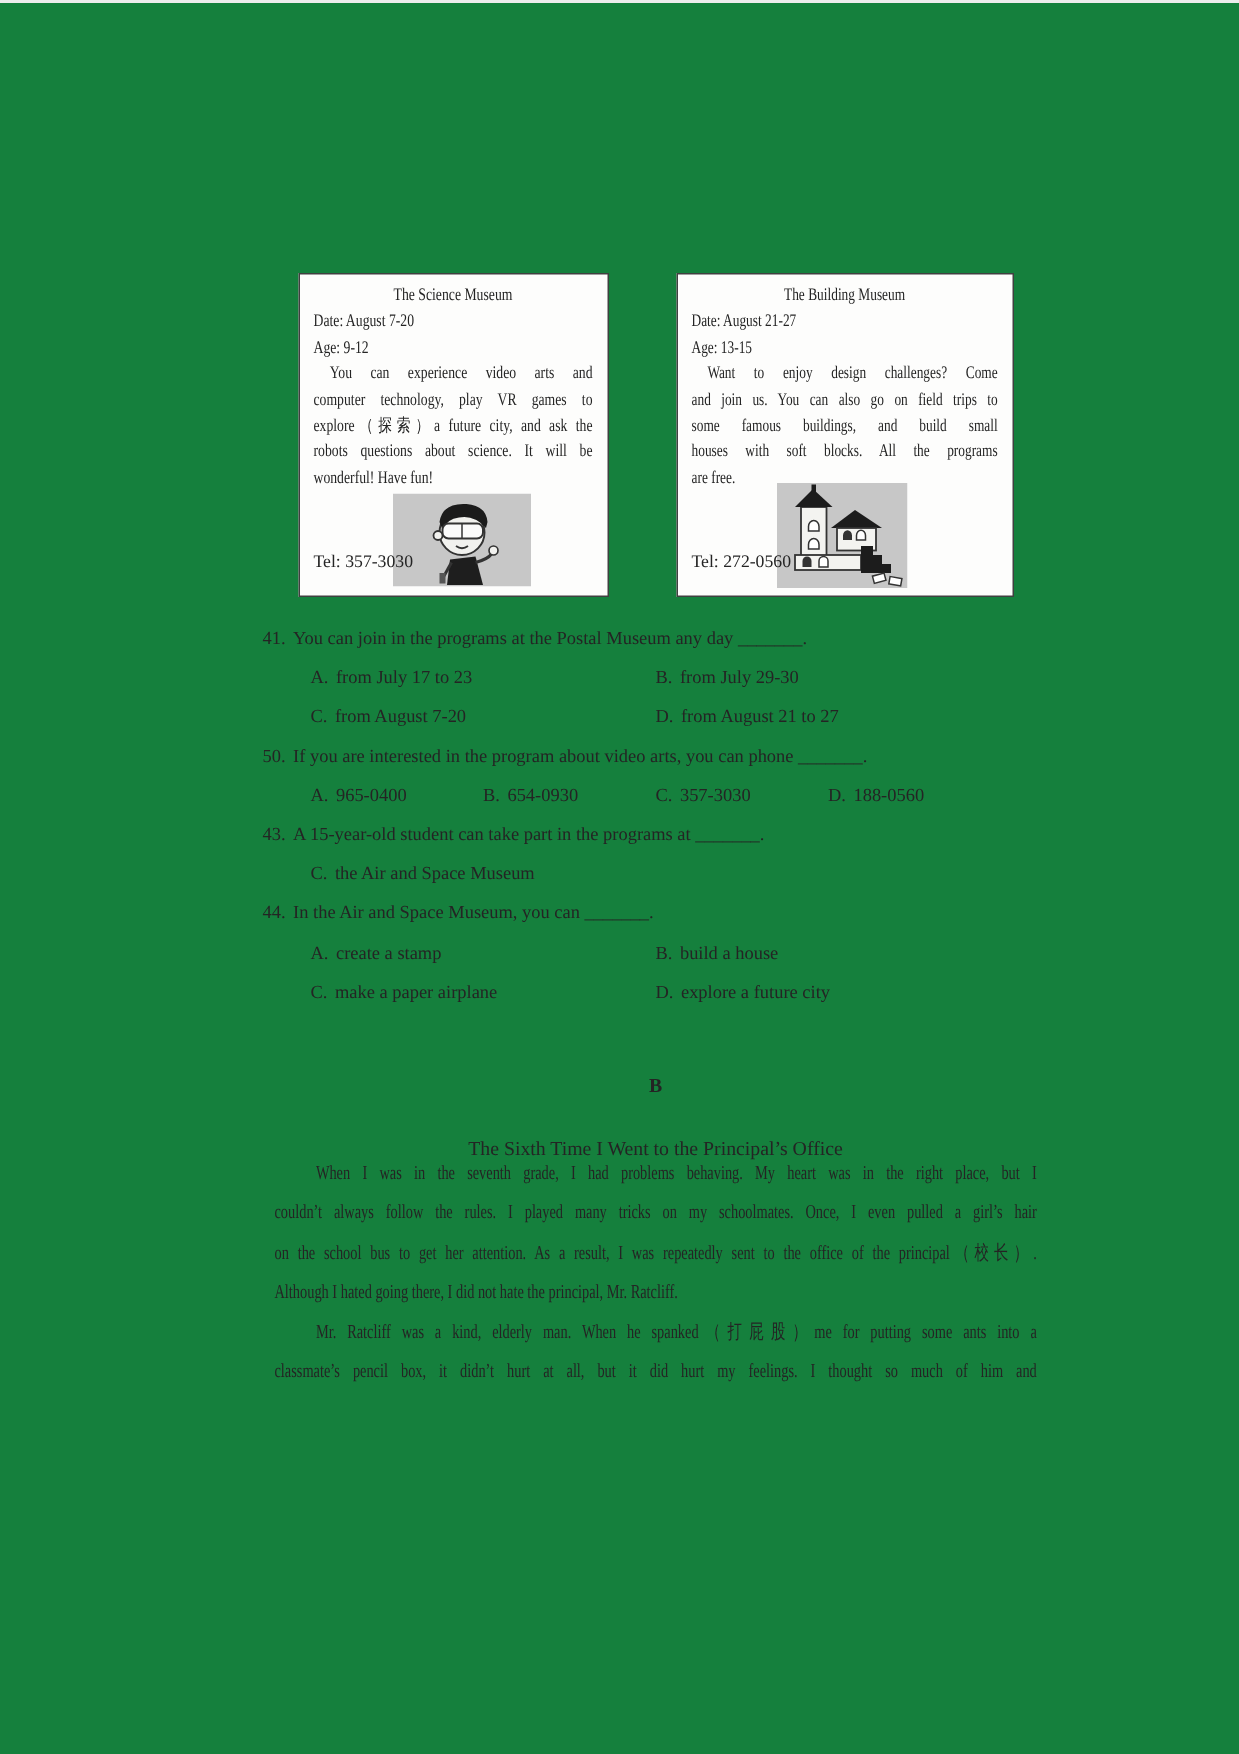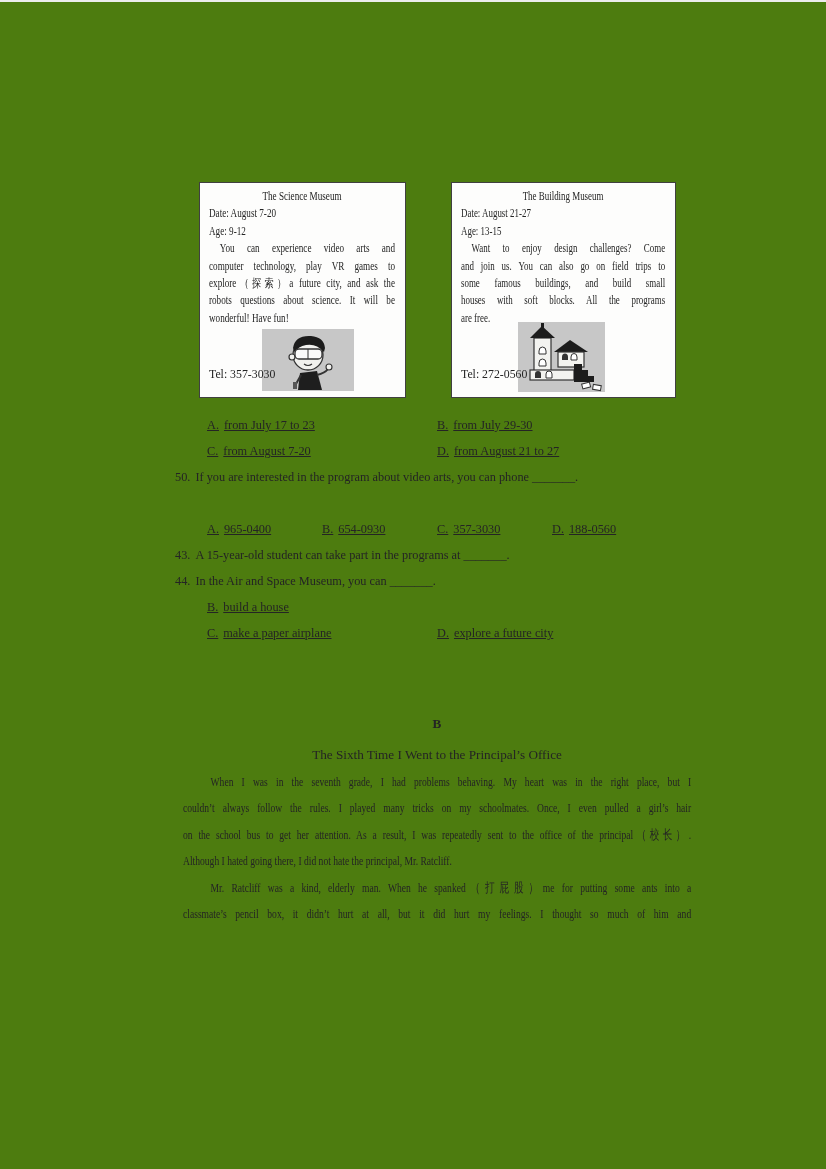"The Science Museum" .page { background: #4d7c0f -> #15803d }
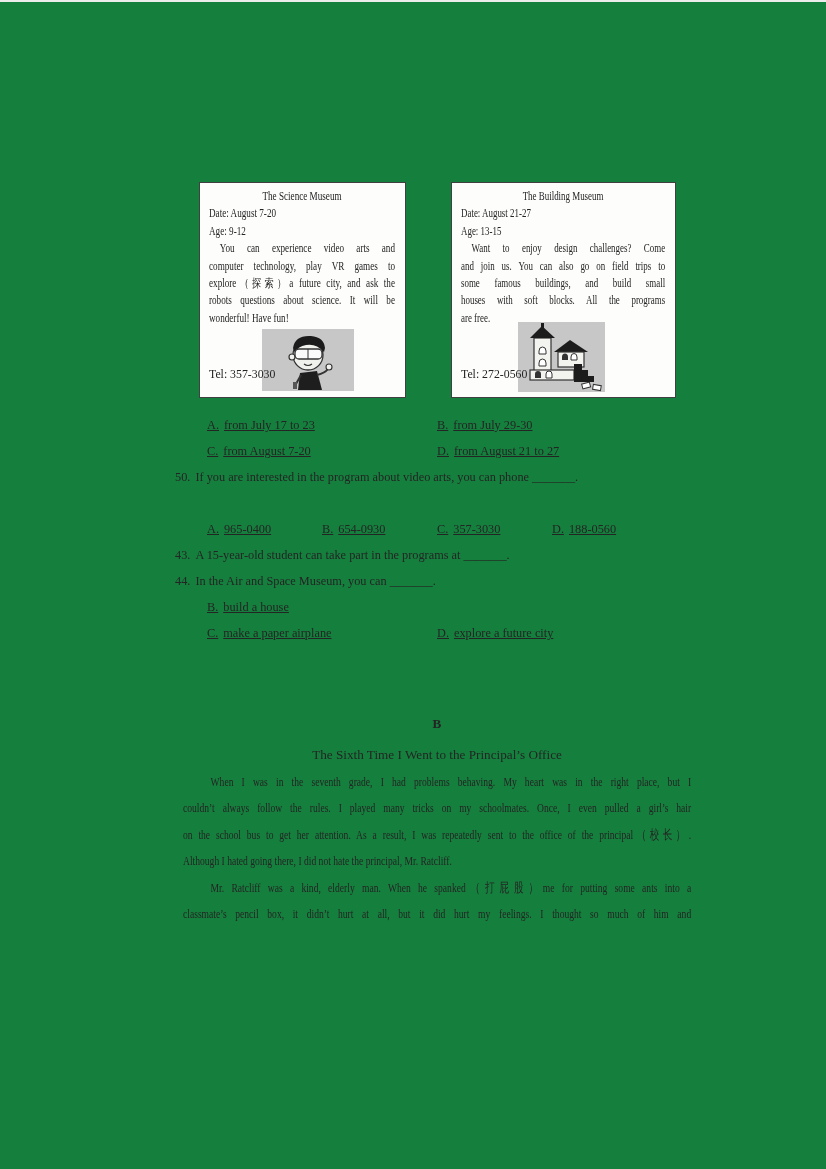"41. You can join in" div.q-row { html: none -> <div> <span>41.</span><span>You can join in the programs at the Postal Museum any day _______.</span> </div> }
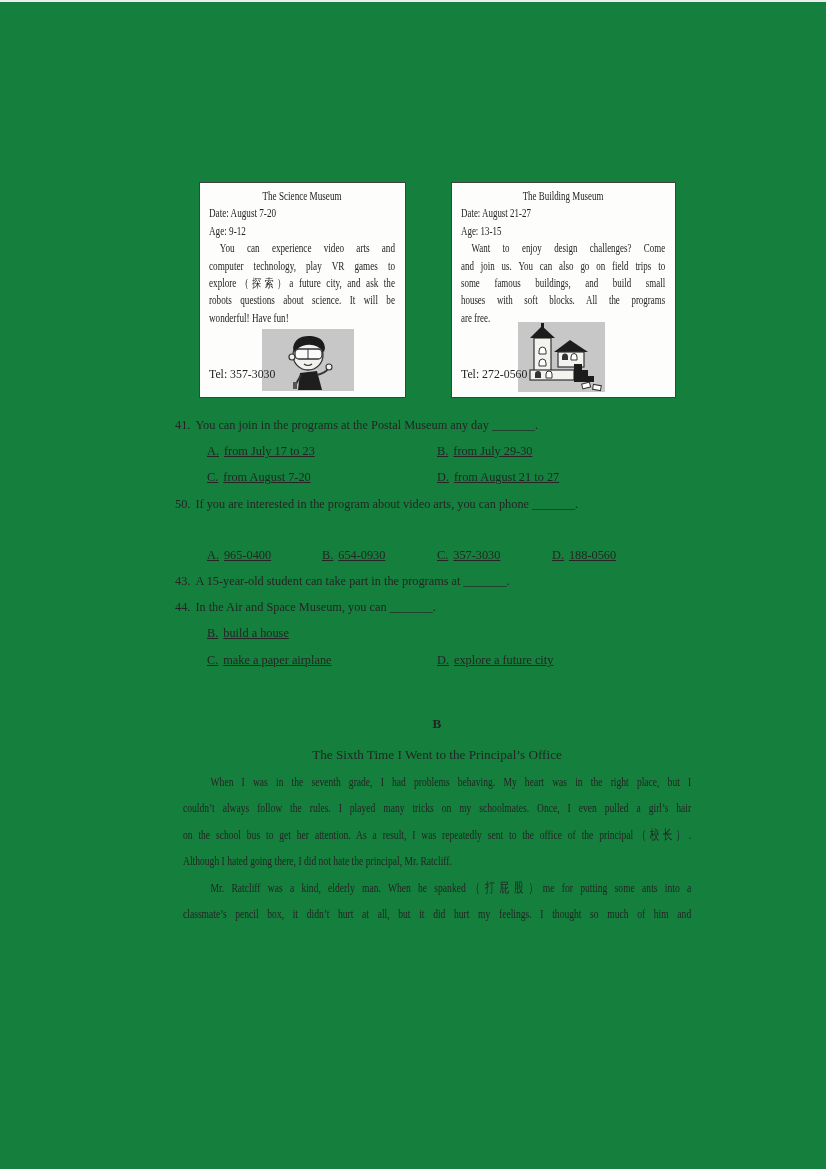"A. from July 17 to" .opt { text-decoration: underline -> none }
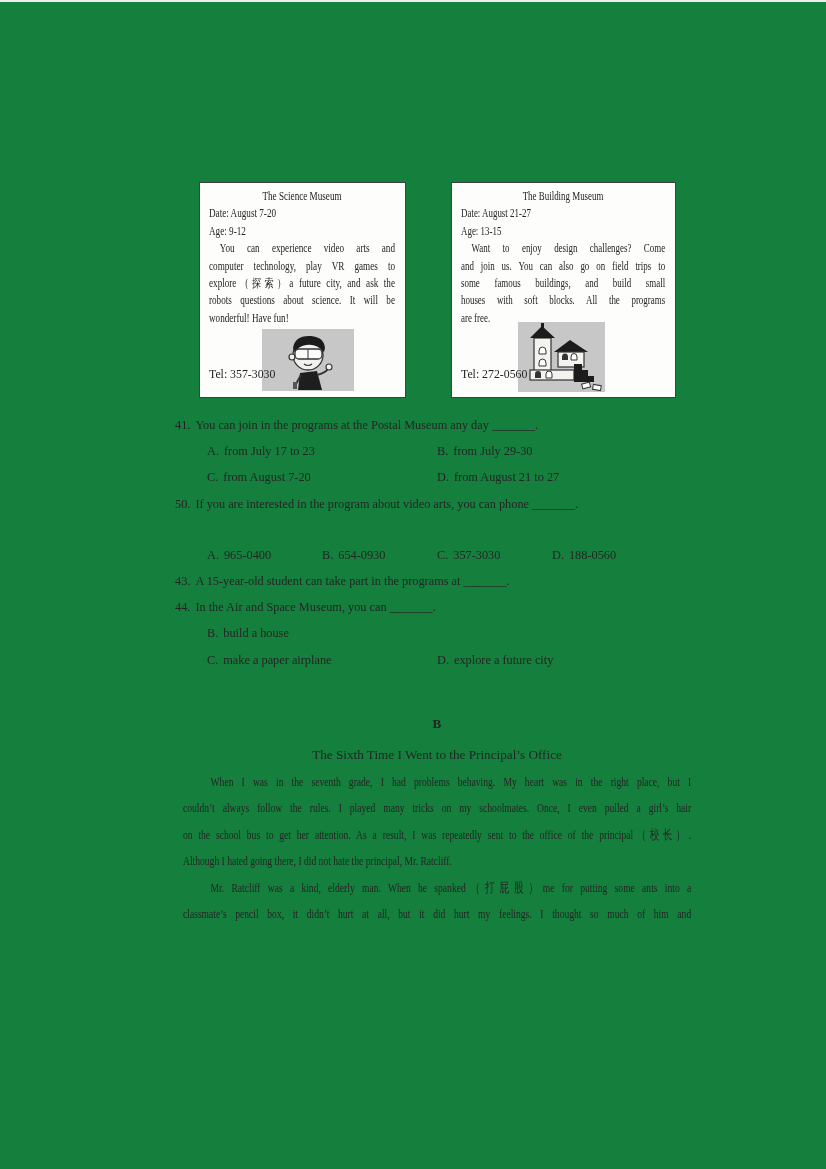"A. 965-0400" .q-opts.four { margin-top: 25px -> none }
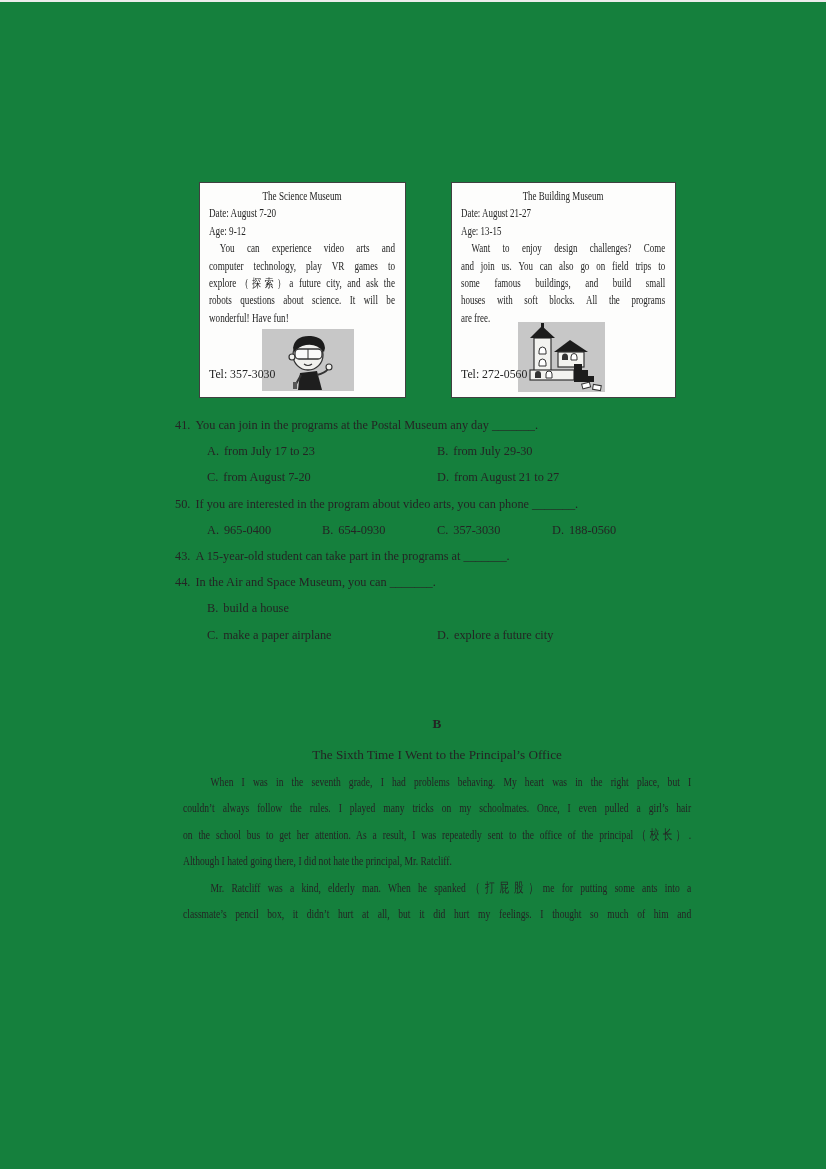"C. the Air and Space" span.opt { html: none -> <span><span>C.</span><span>the Air and Space Museum</span></span> }
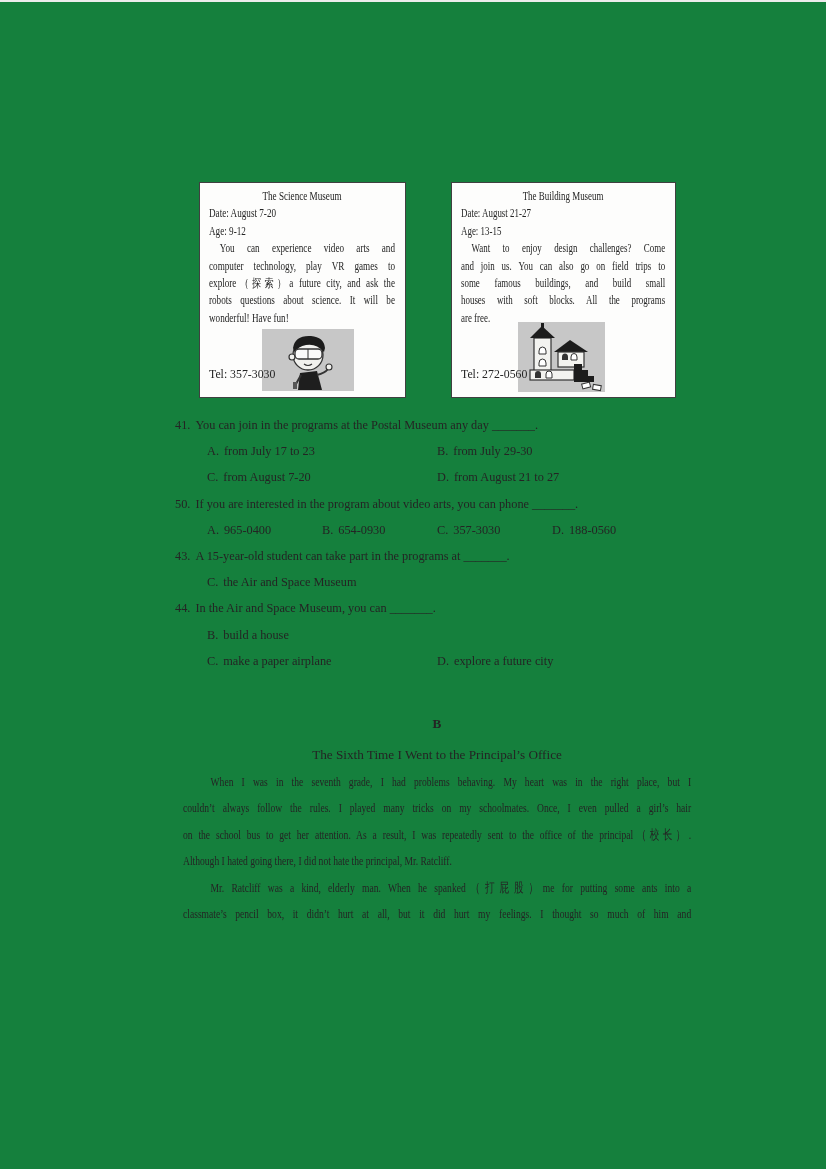"A. create a stamp" span.opt { html: none -> <span><span>A.</span><span>create a stamp</span></span> }
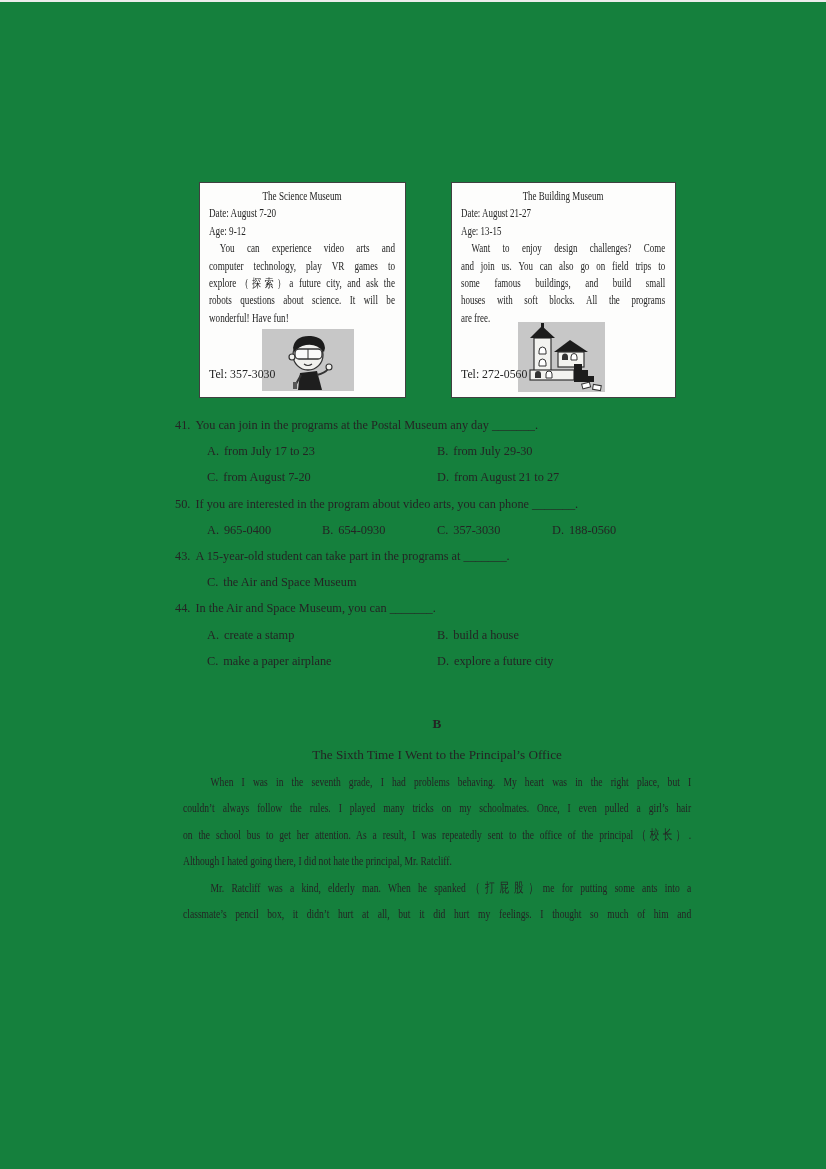"The Sixth Time I Went" .passage-title { margin-top: 5px -> 16px }
